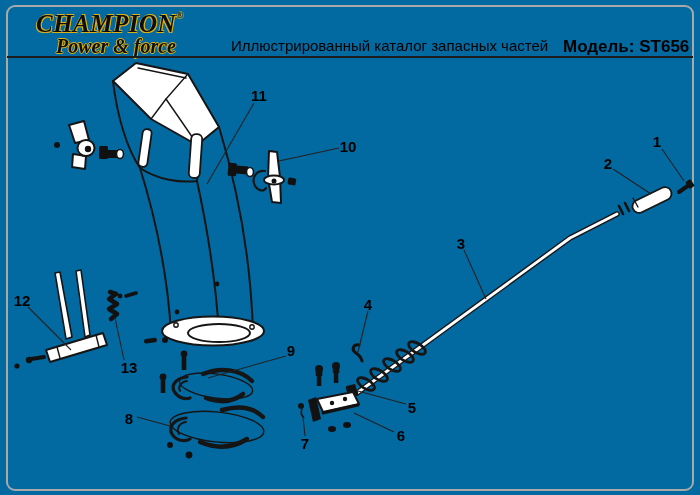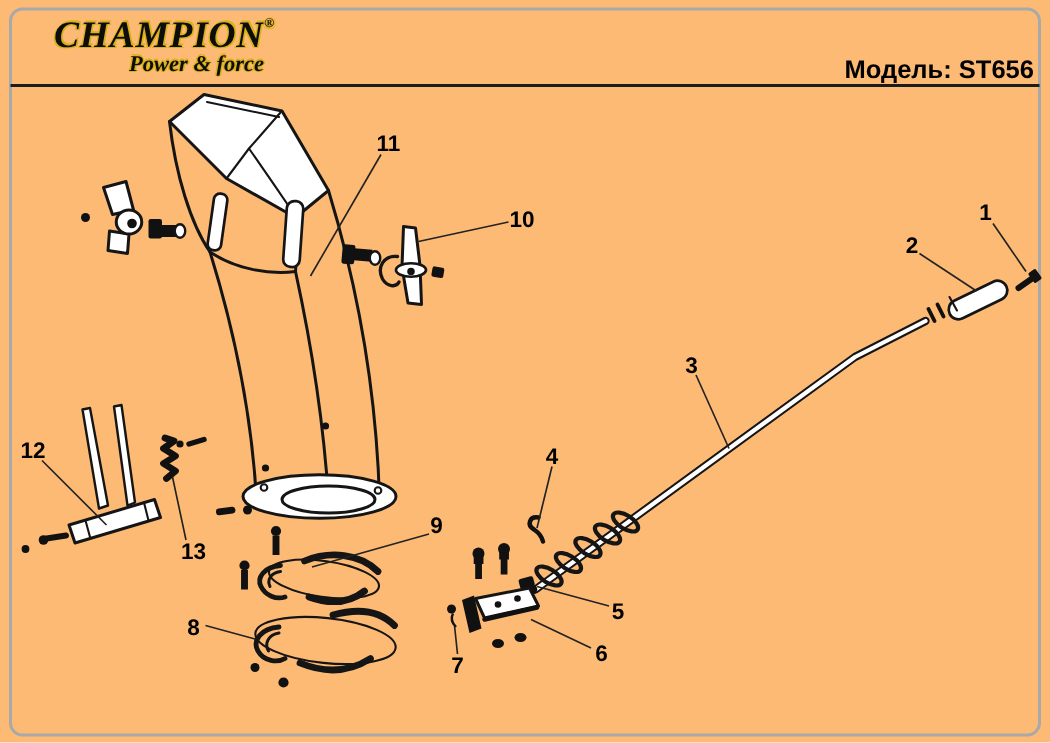"CHAMPION®" .page { background: #fdba74 -> #0369a1 }
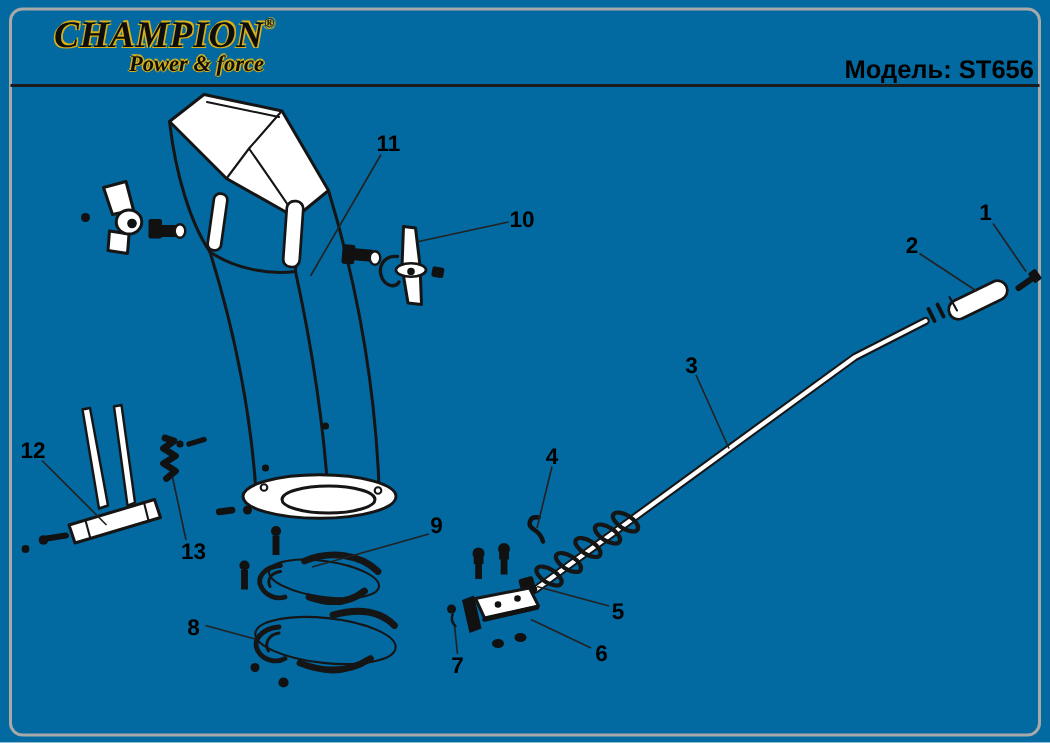"Power & force" .tagline { font-size: 15px -> 20px }
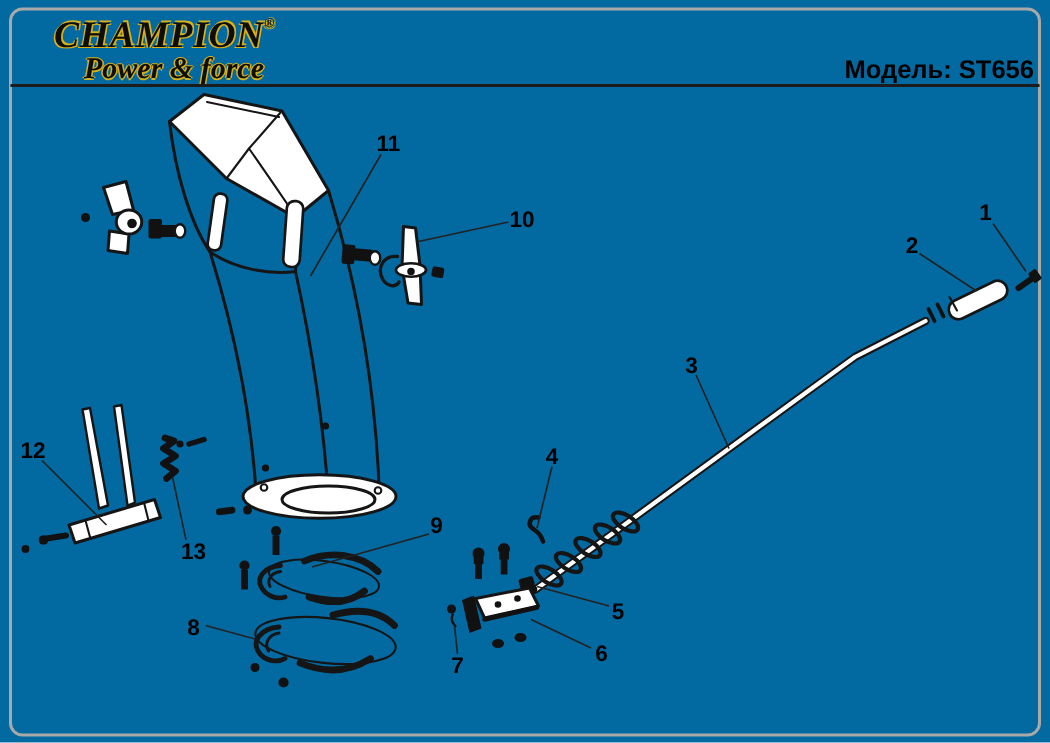"Иллюстрированный каталог запасных частей" div.doc-title { html: none -> <div>Иллюстрированный каталог запасных частей</div> }
